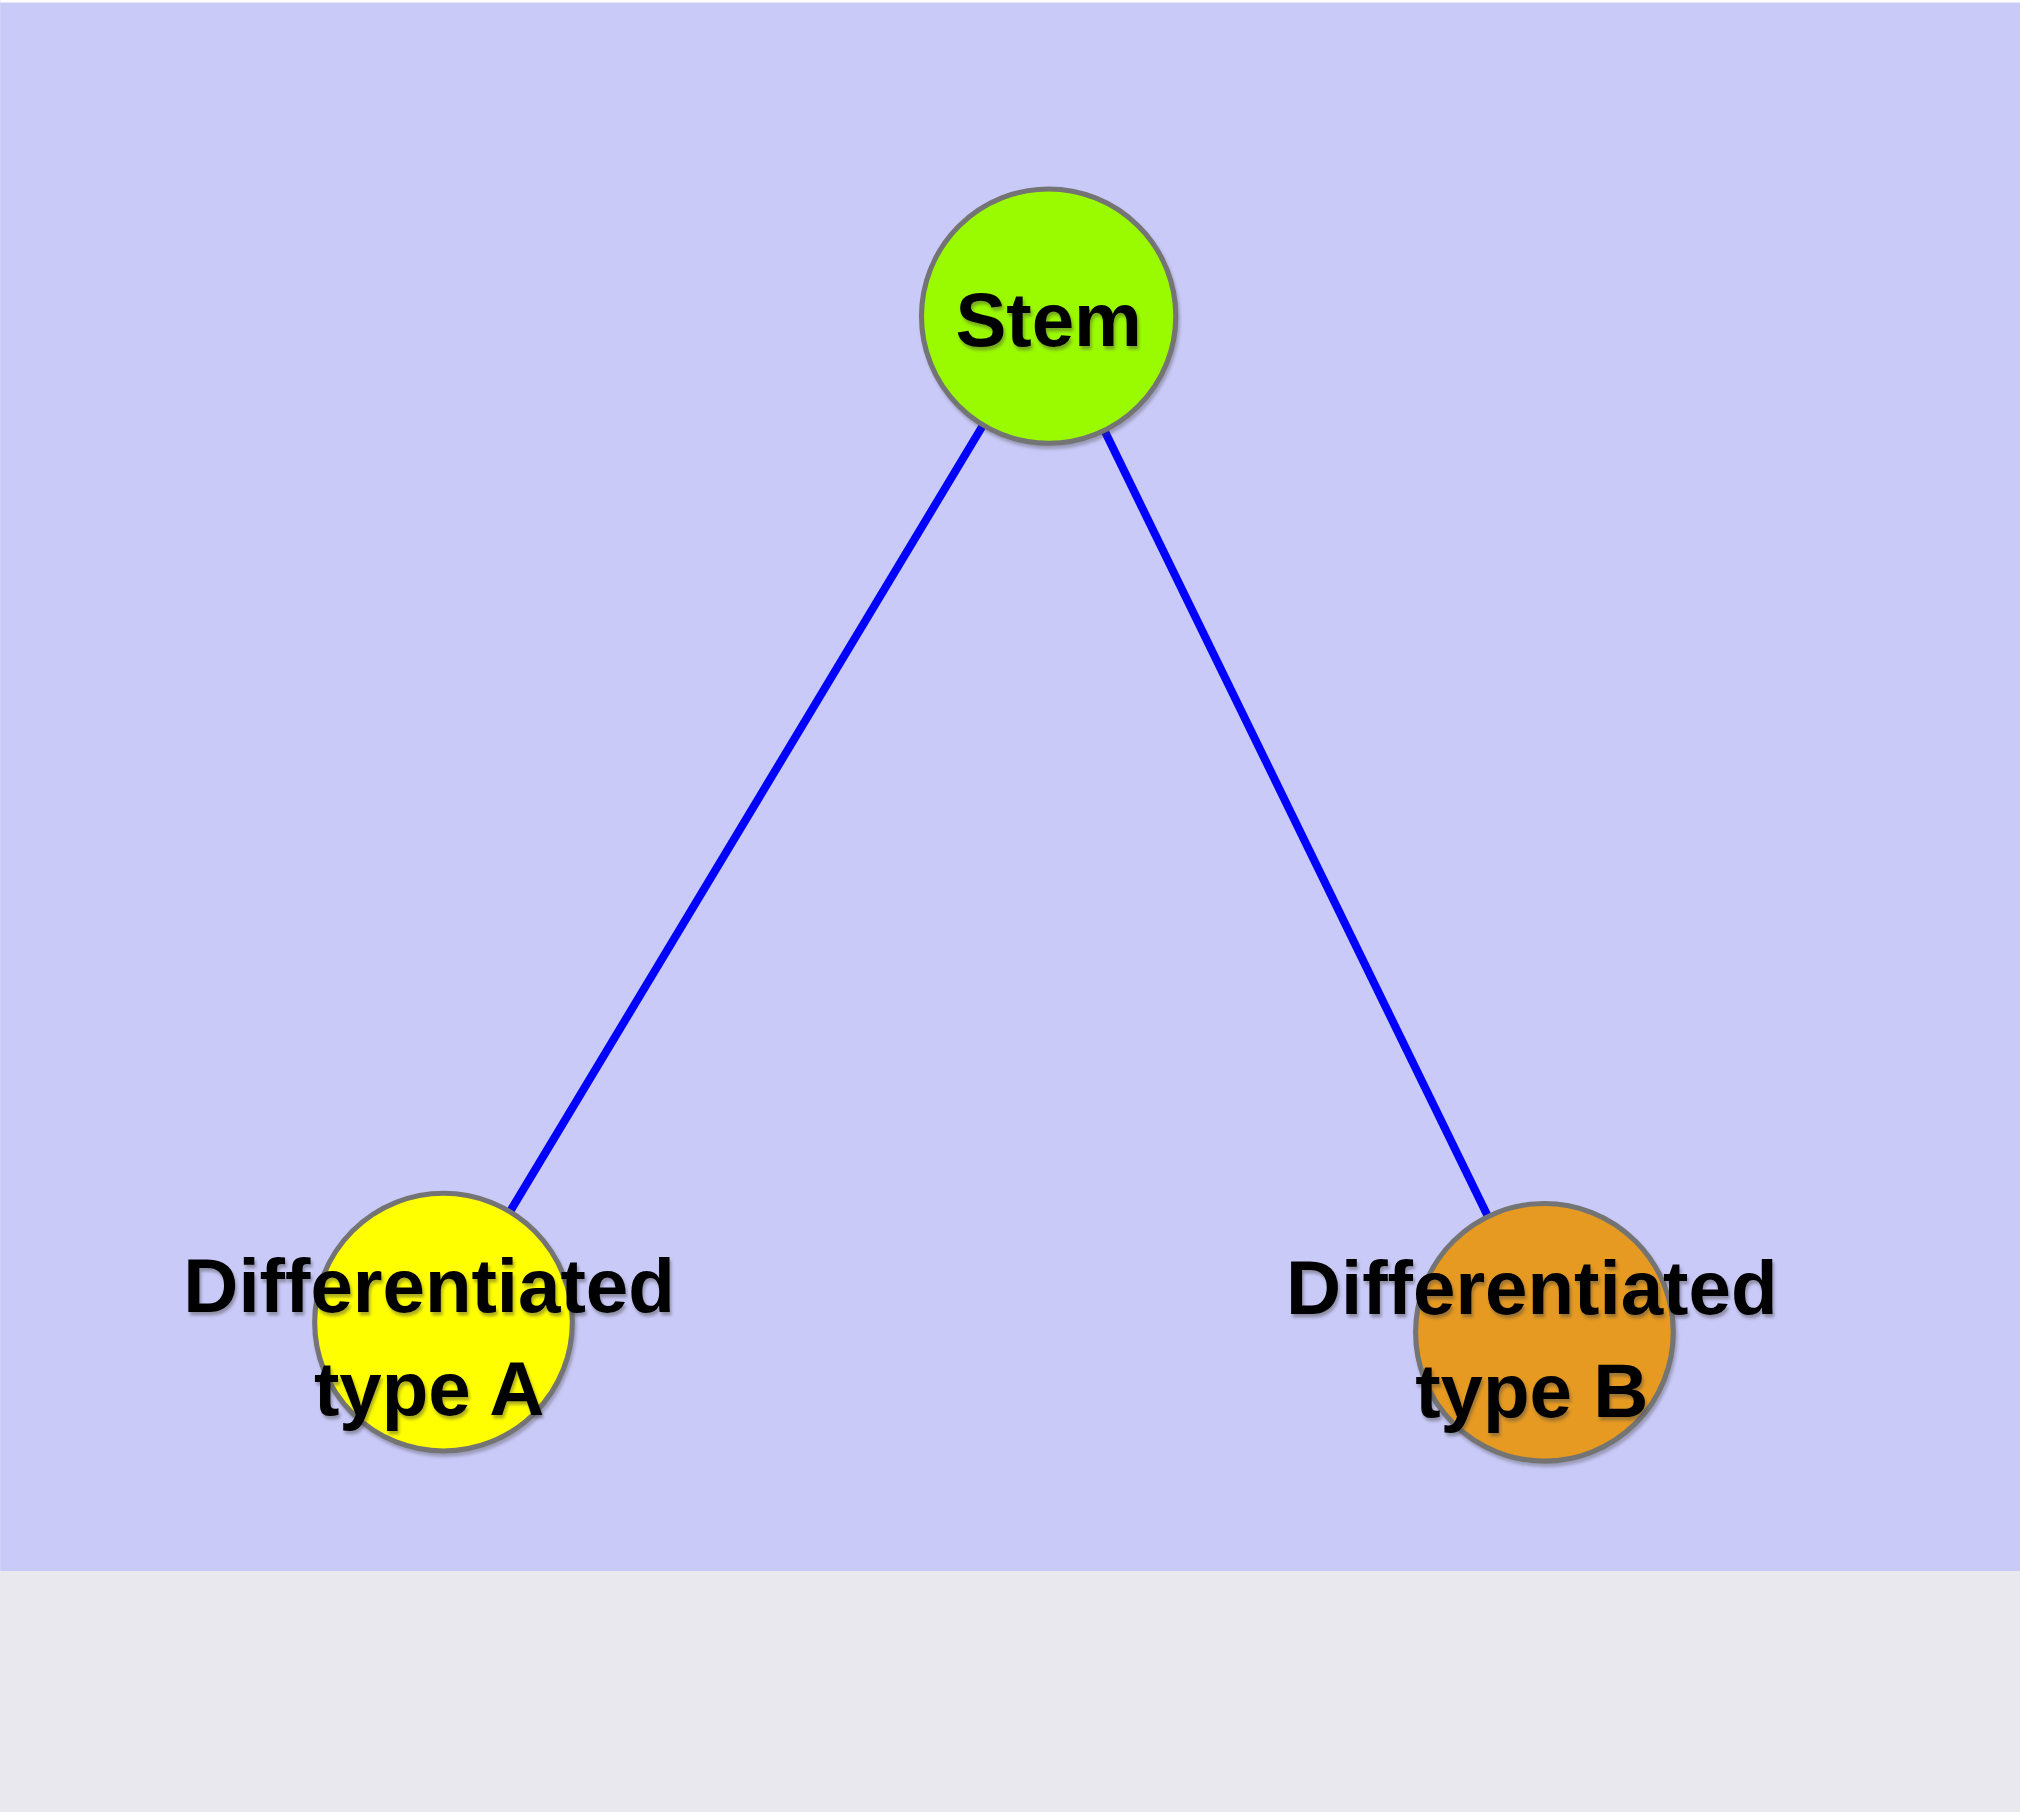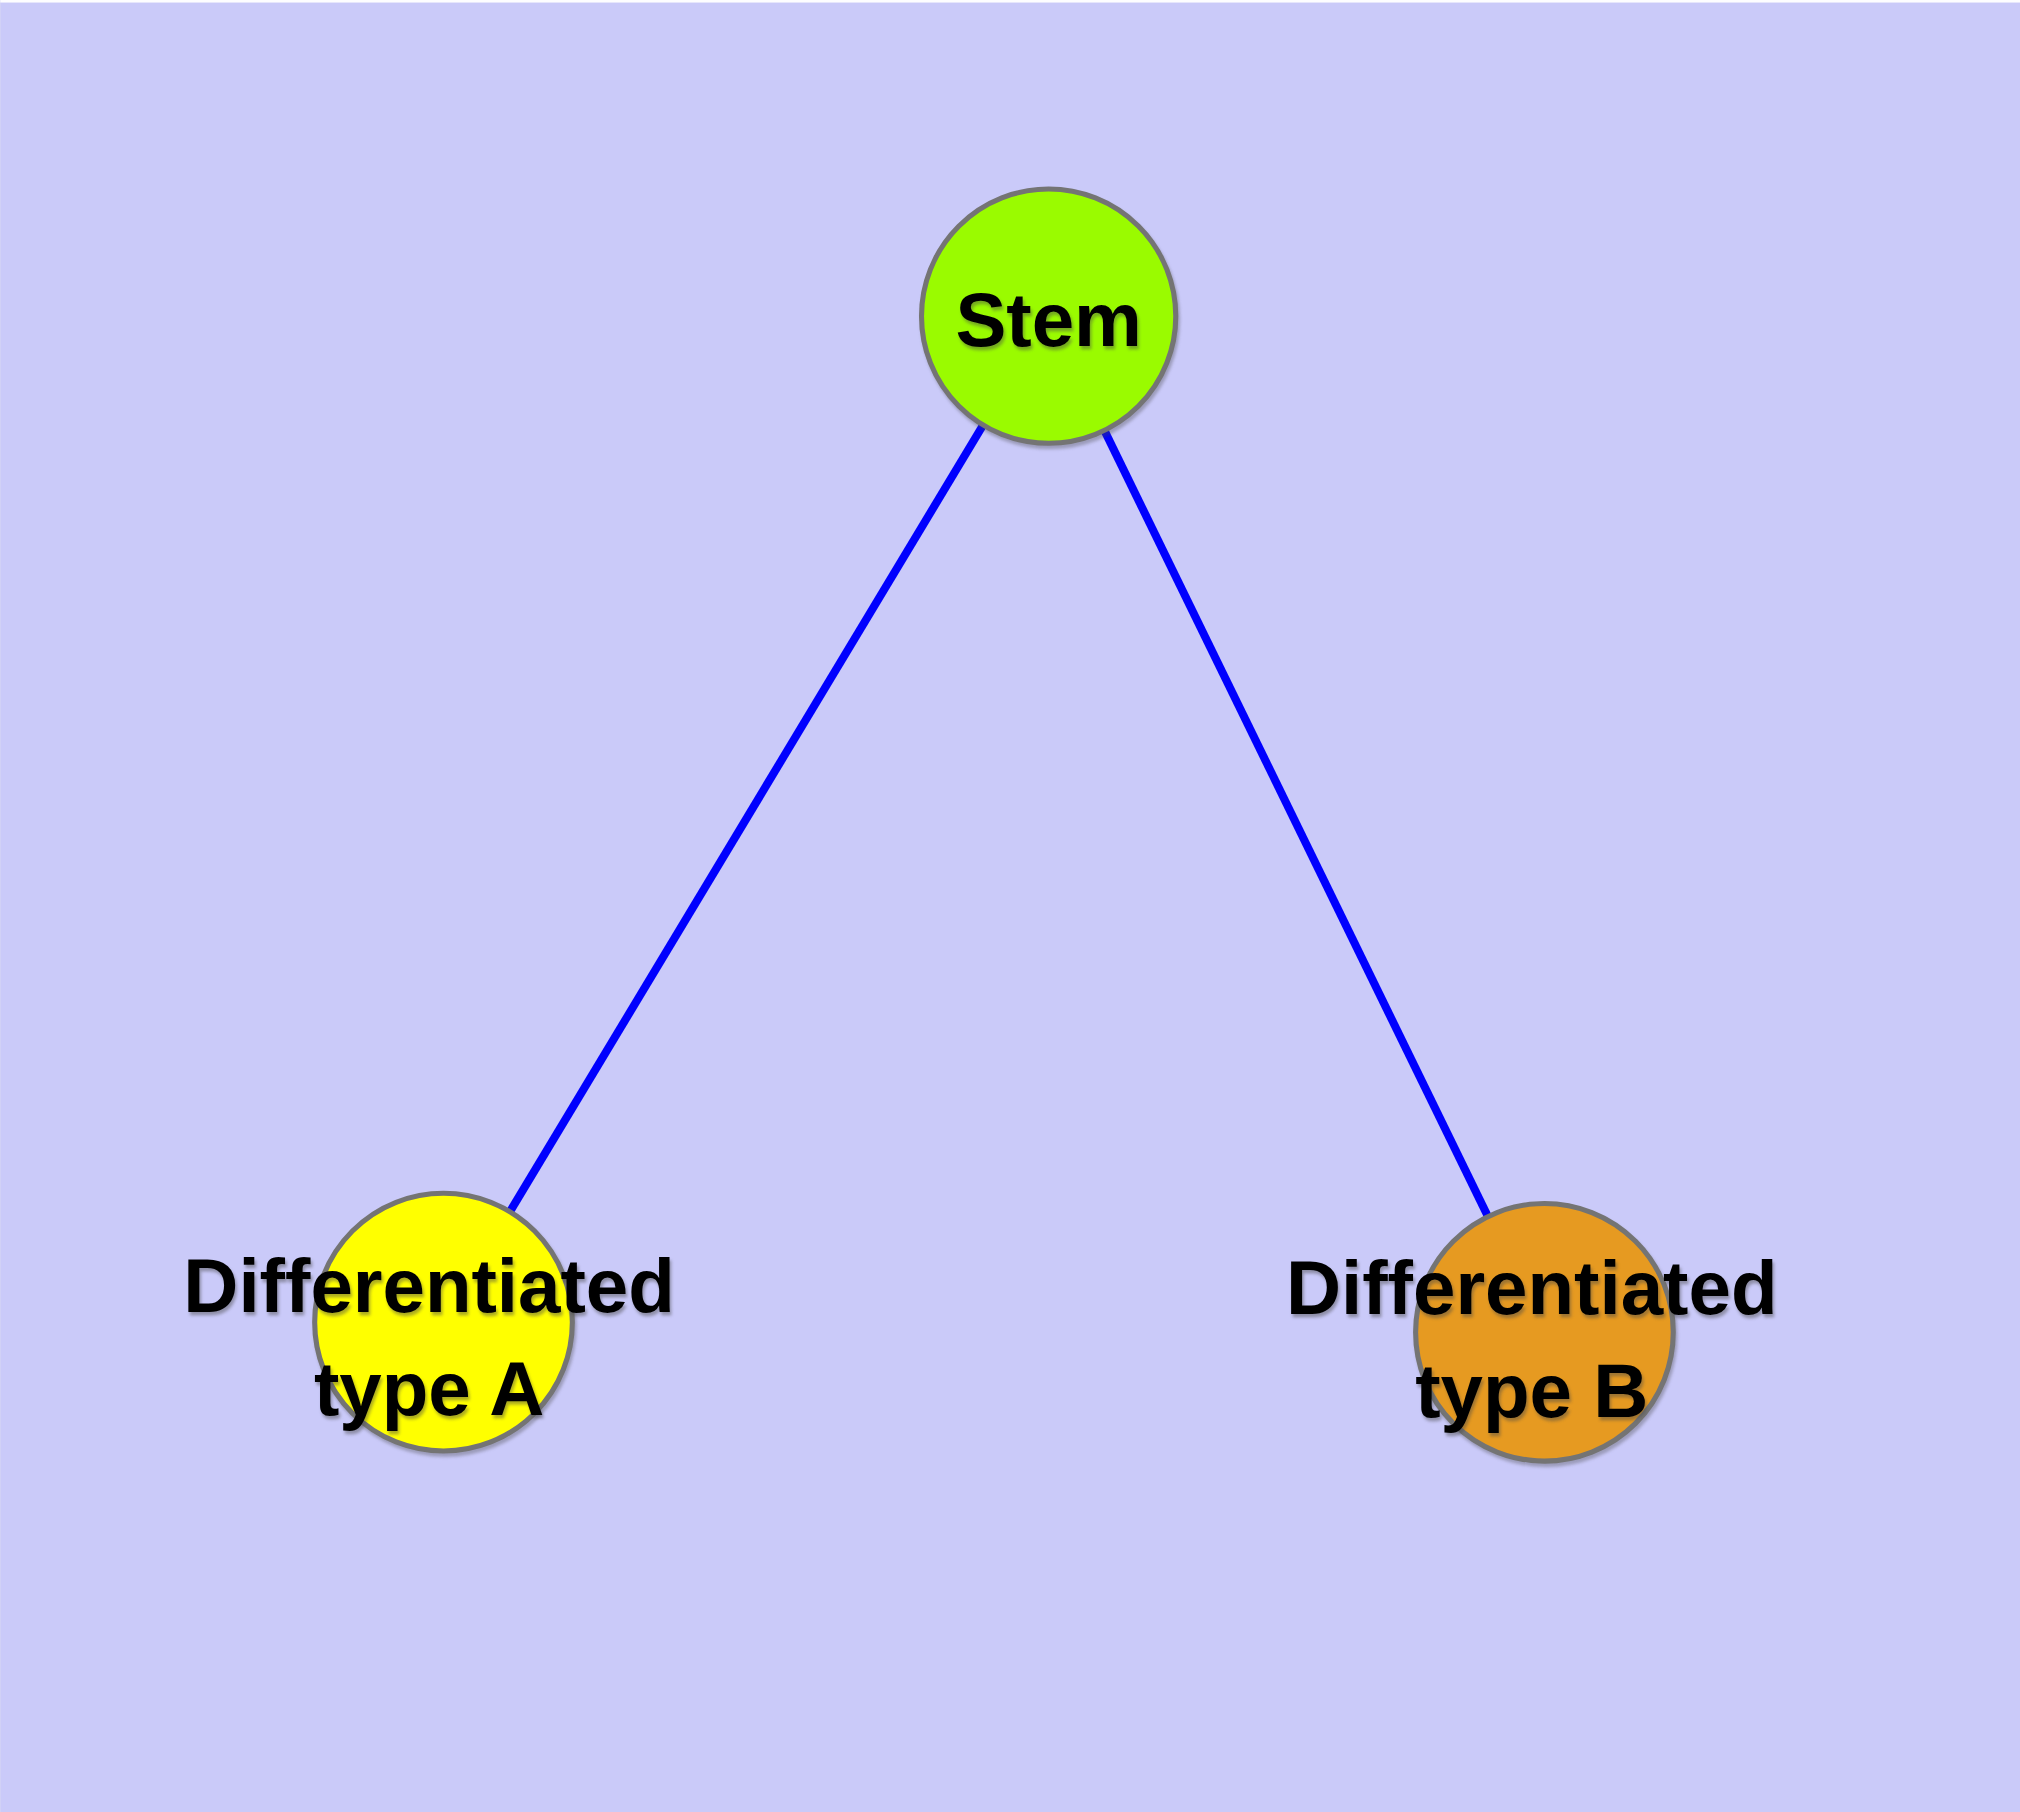"Stem" .figure-wrap { height: 1812px -> 1571px }
